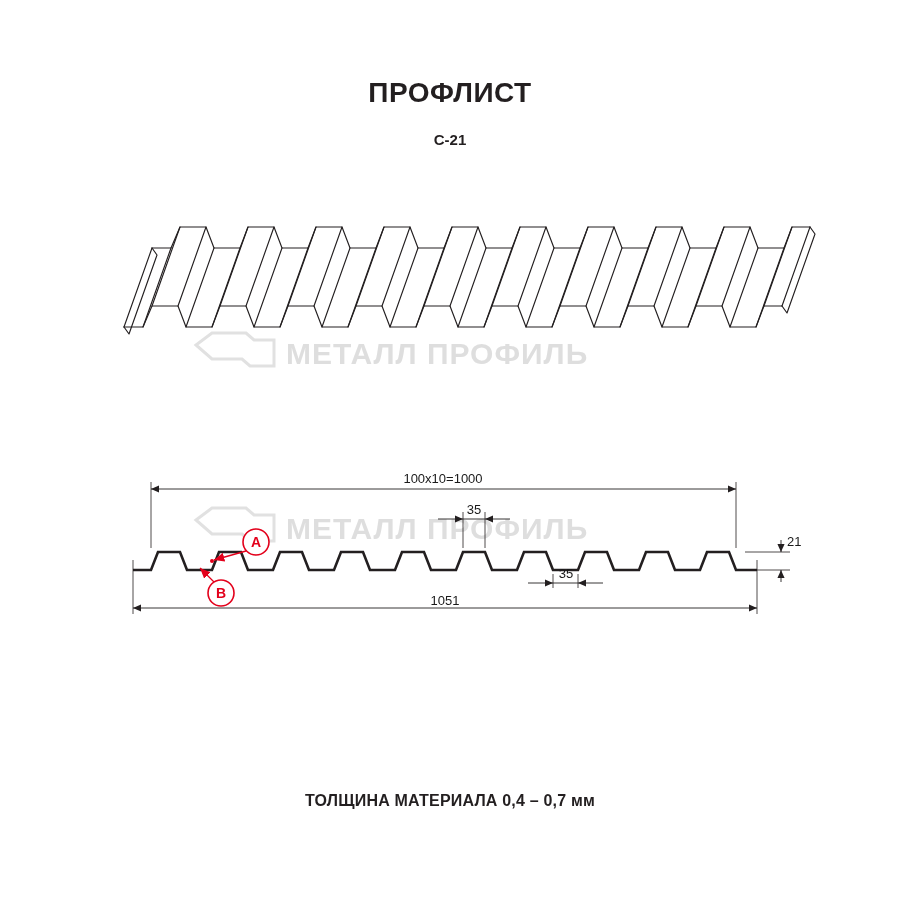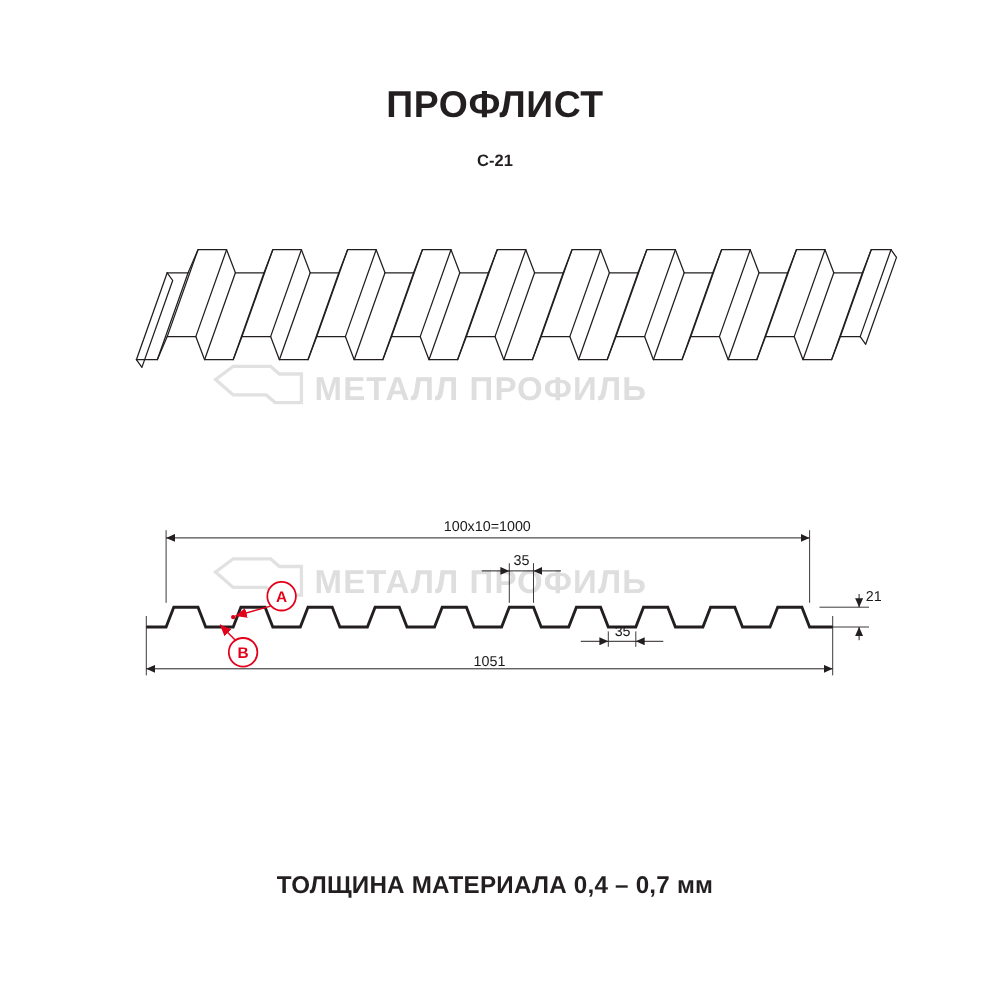"ПРОФЛИСТ" .title { font-size: 34px -> 28px }
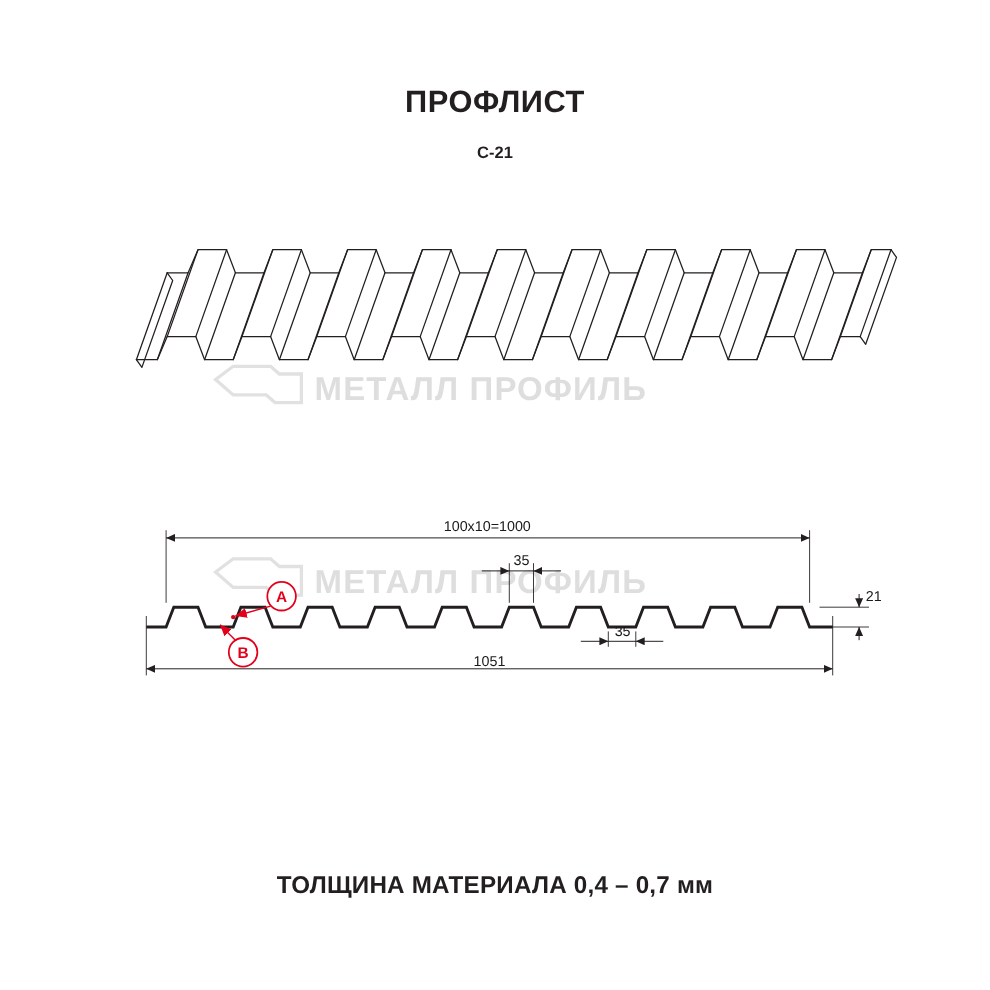"ТОЛЩИНА МАТЕРИАЛА 0,4 – 0,7" .footer-note { font-size: 22px -> 16px }
